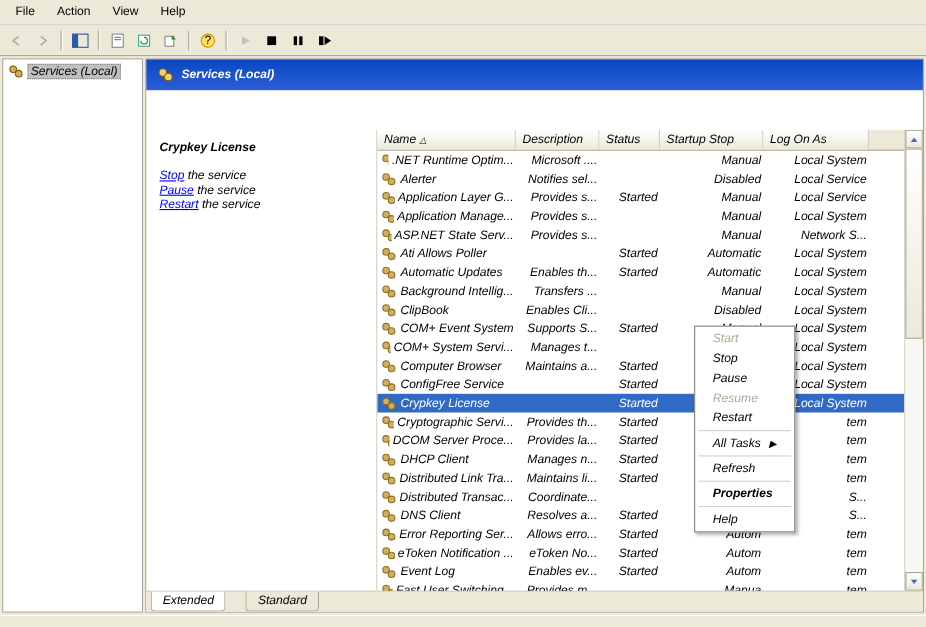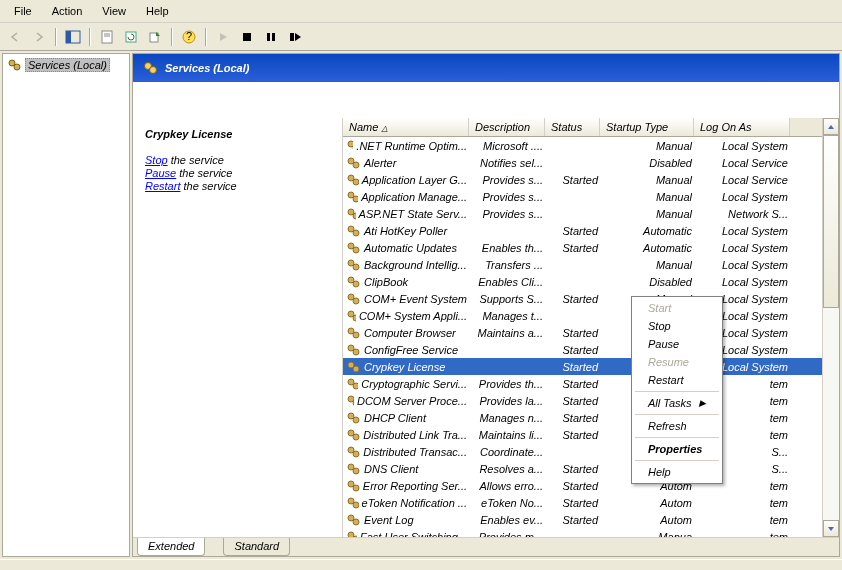"Startup Type" div.col { text: Type -> Stop }
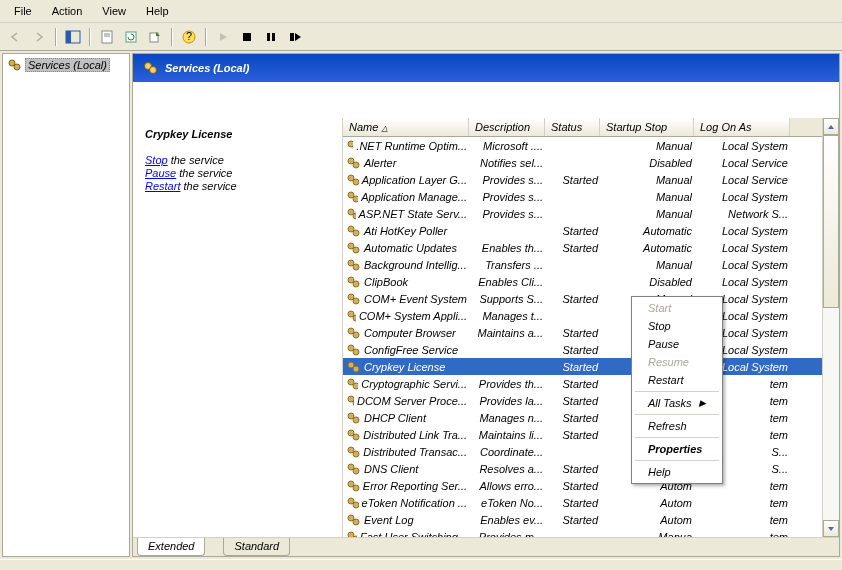"Ati HotKey Poller" span { text: HotKey -> Allows }
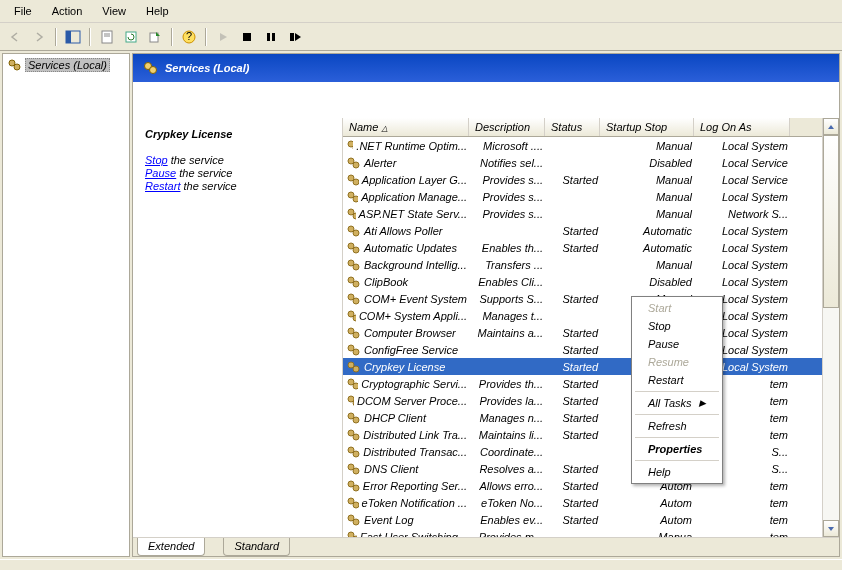"COM+ System Appli..." span { text: Appli -> Servi }
